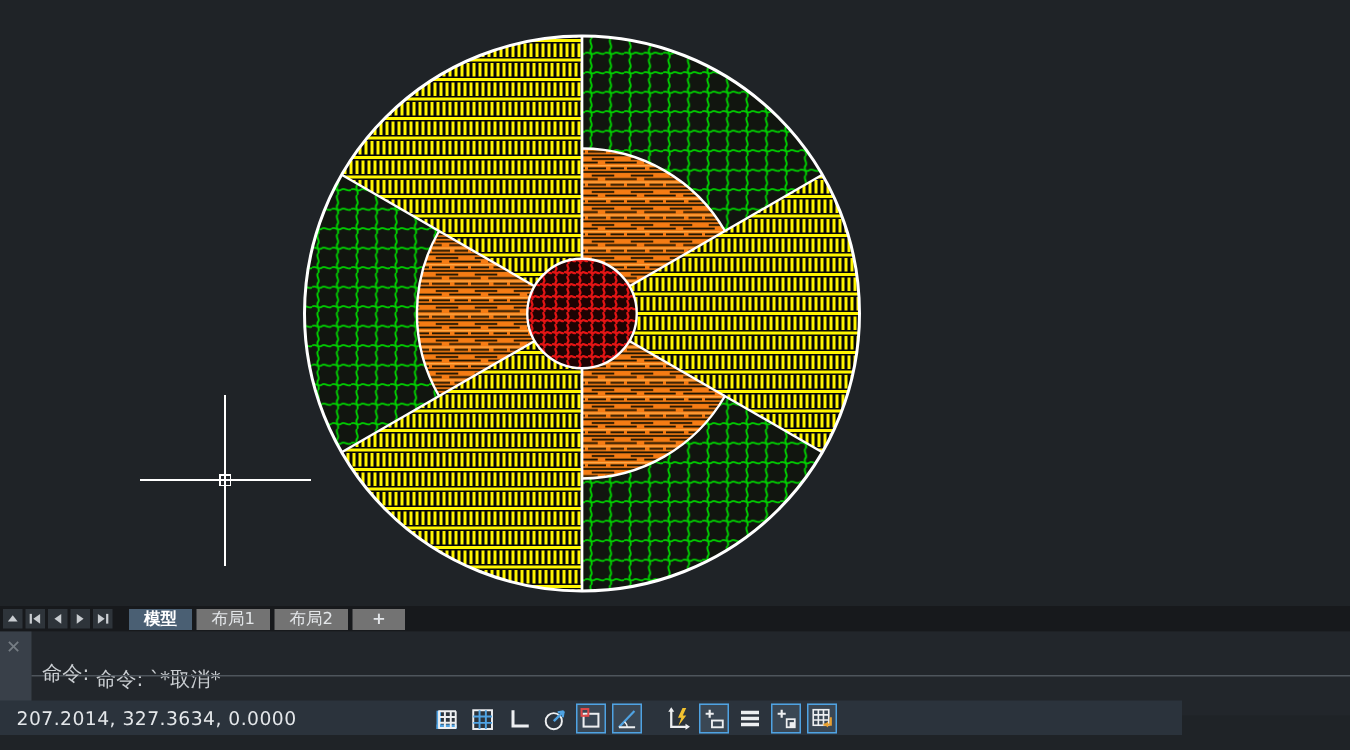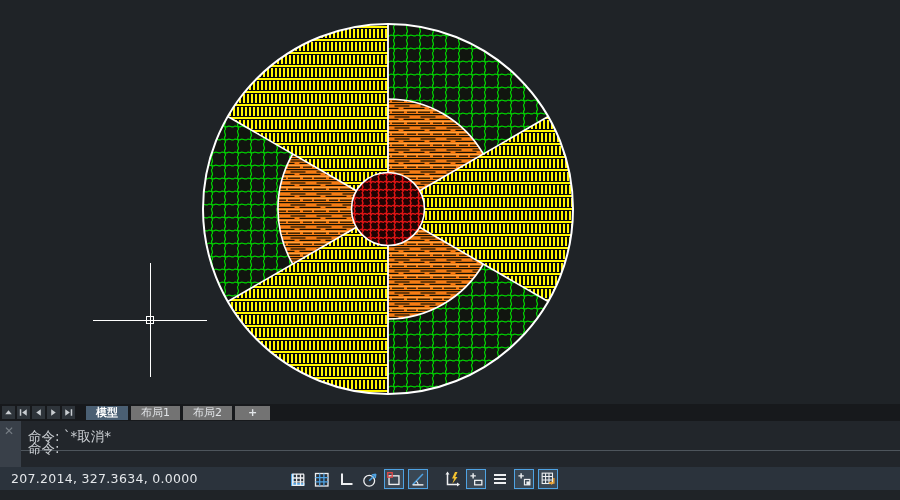"命令: `*取消*" .cmd-history { margin-left: none -> 36px; top: 7px -> 23px }
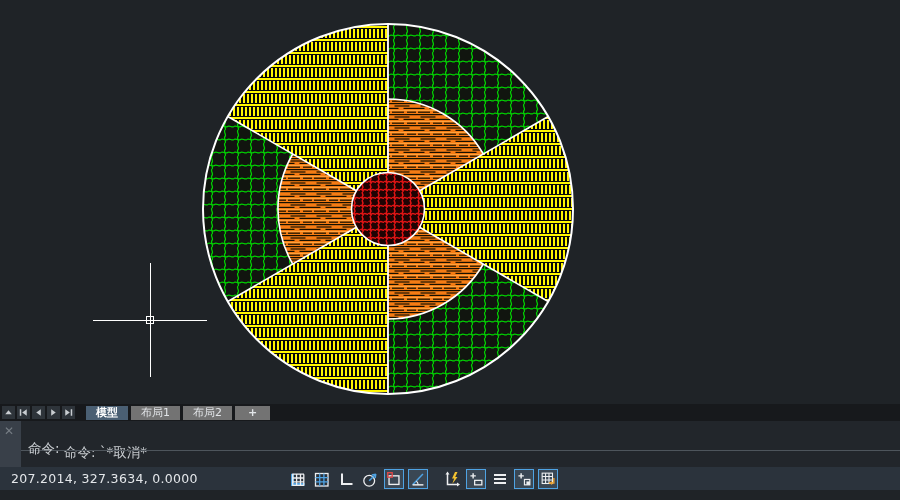"207.2014, 327.3634, 0.0000" .statusbar { width: 900px -> 788px }
